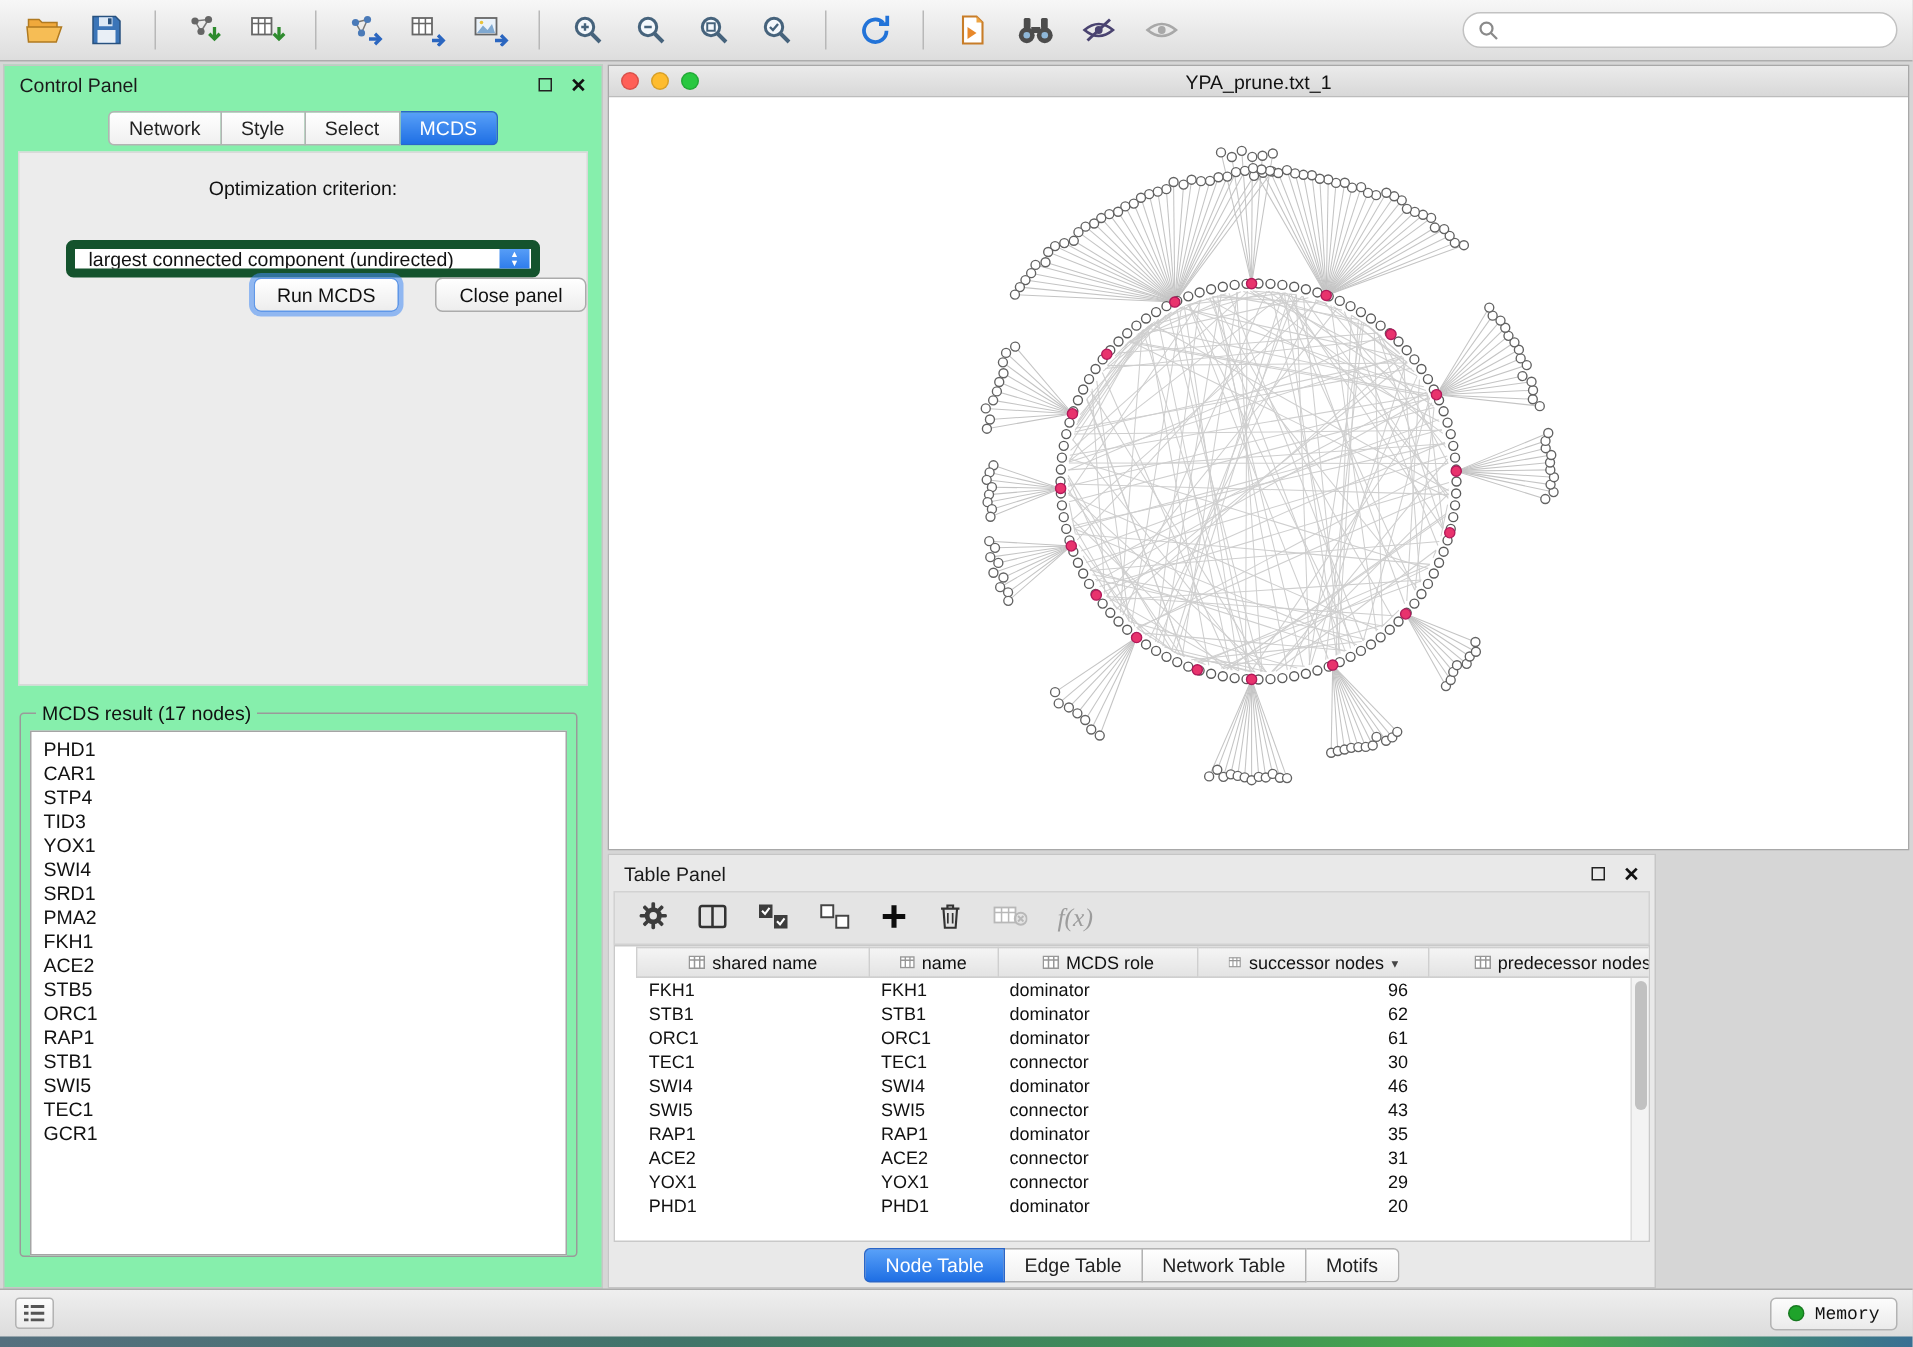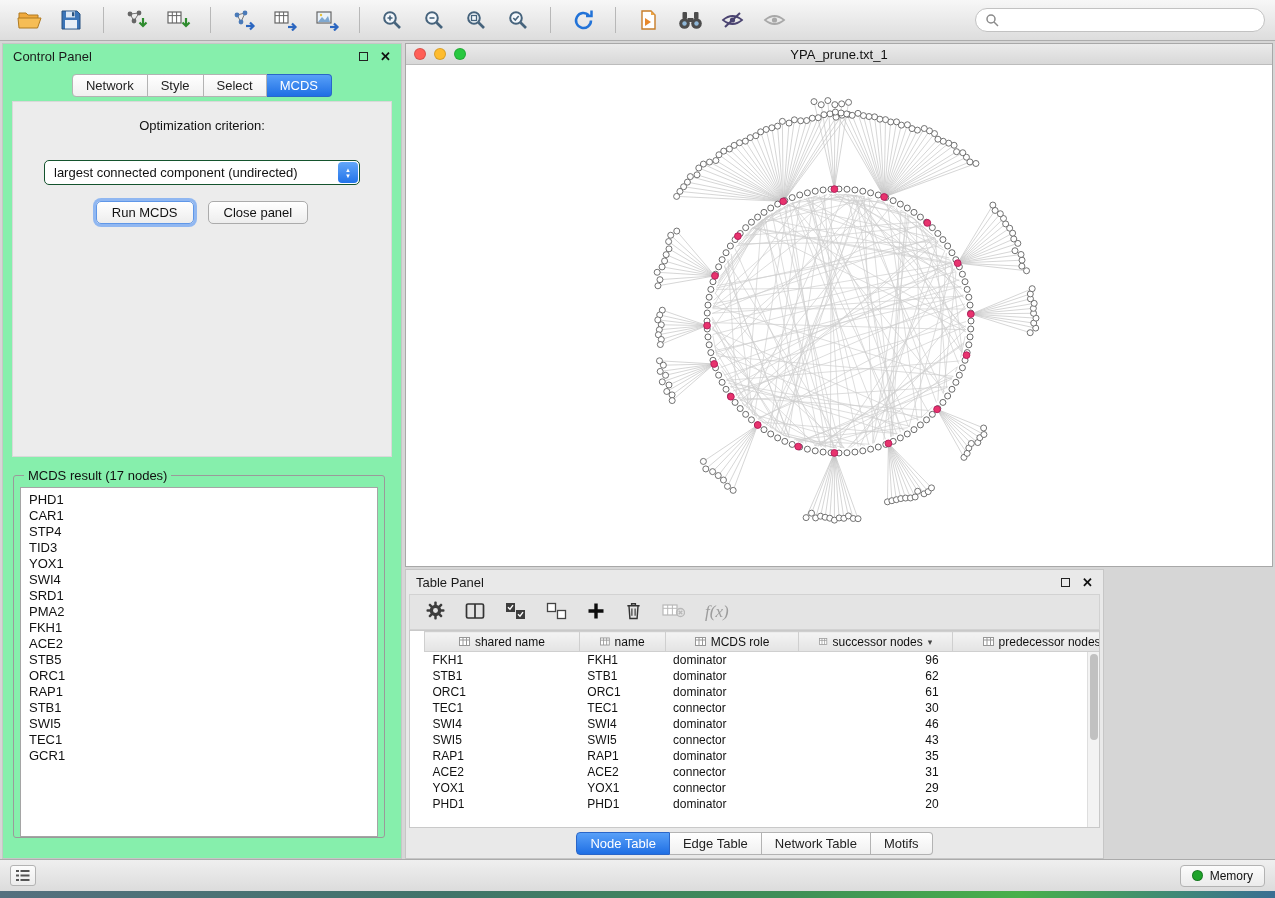"largest connected component (undirected)" .combo { border: 1px solid #14532d -> 6px solid #14532d }
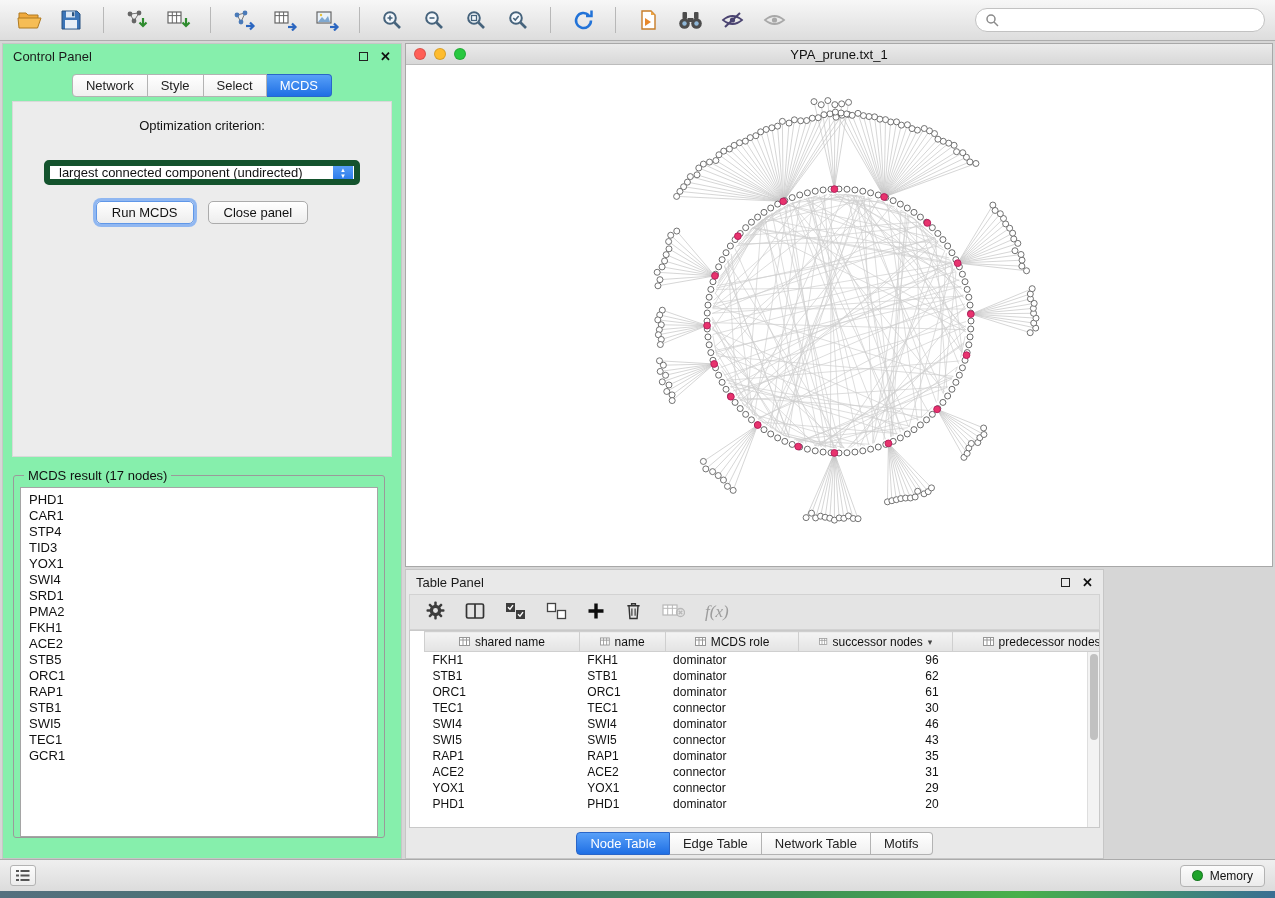"Run MCDS" .cp-buttons { gap: 14px -> 24px; justify-content: center -> flex-end; margin-top: 16px -> none }
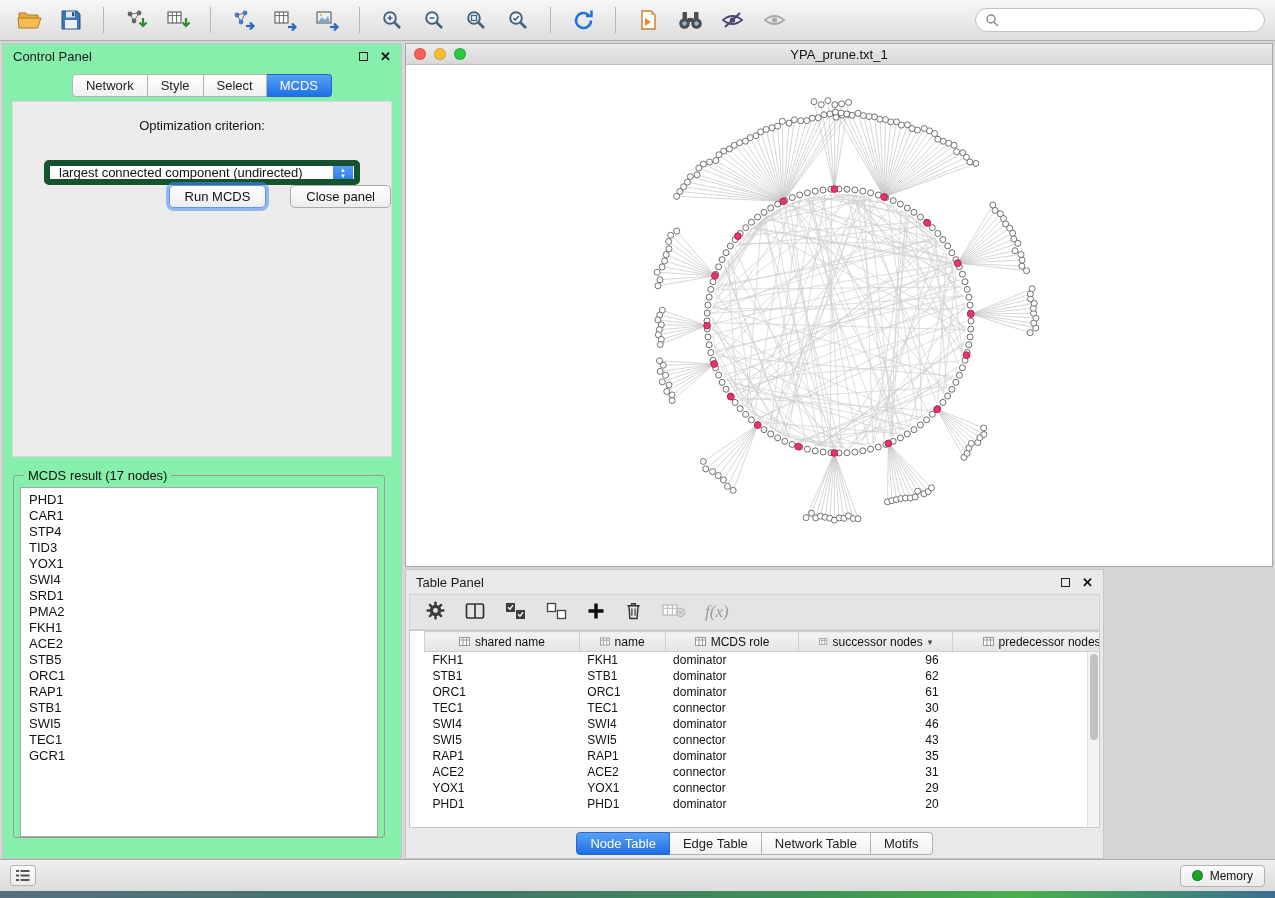"Memory" #status-bar { font-family: none -> Liberation Mono, monospace }
